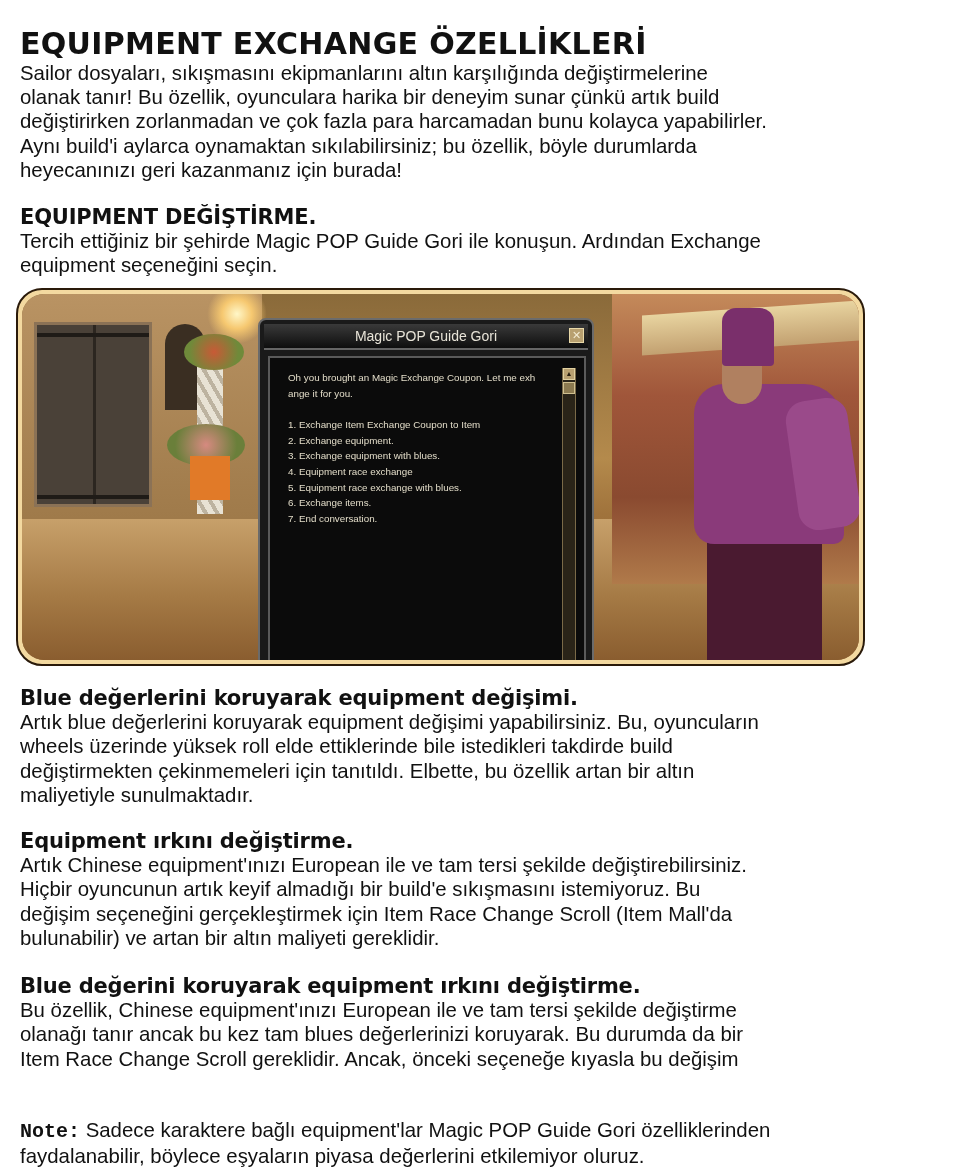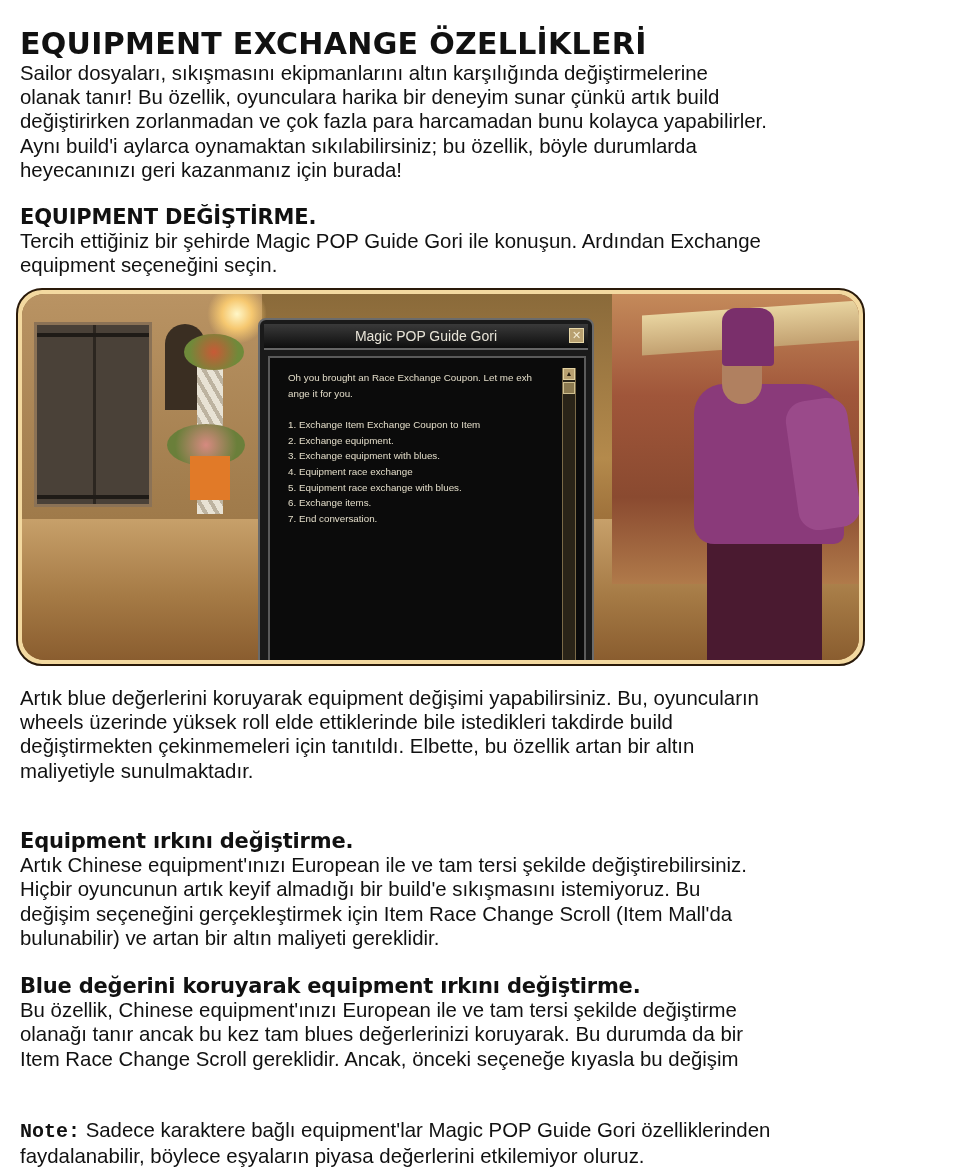"Oh you brought an Race" div { text: Race -> Magic }
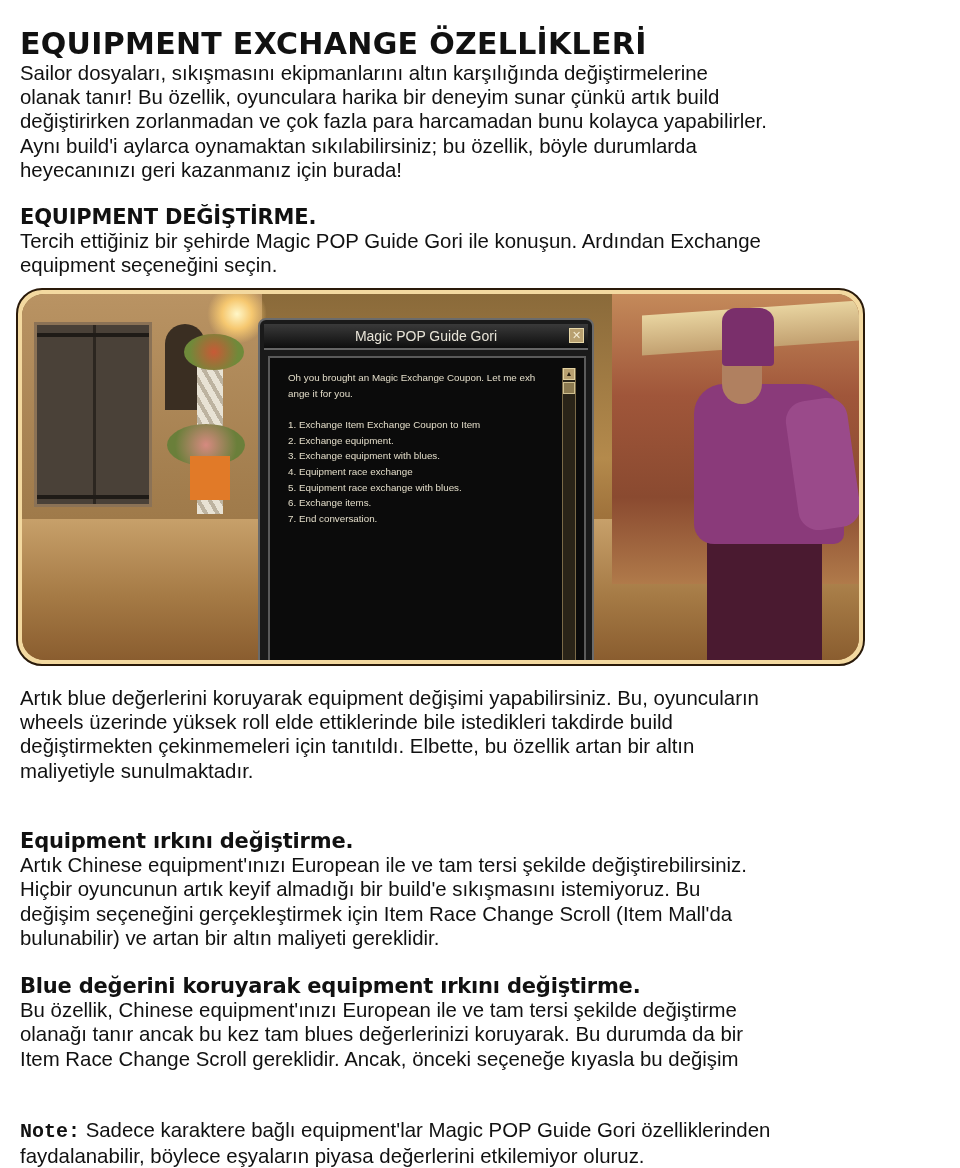"Blue değerlerini koruyarak equipment" p.sub { html: none -> <p>Blue değerlerini koruyarak equipment değişimi.</p> }
